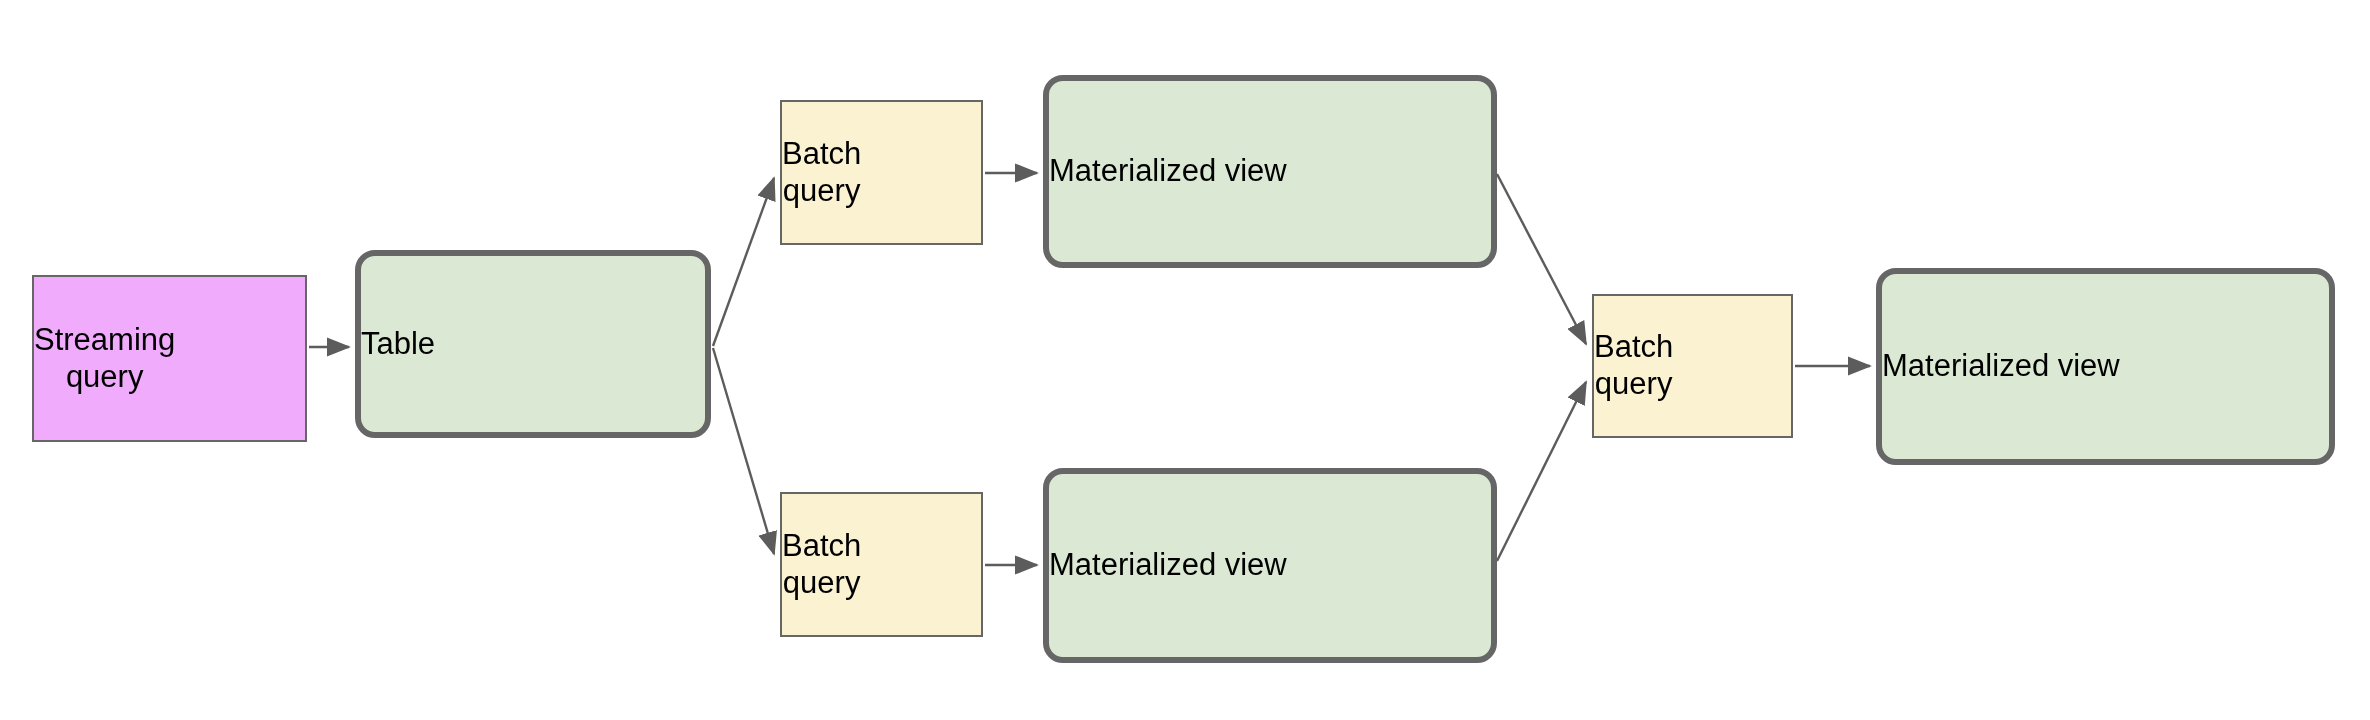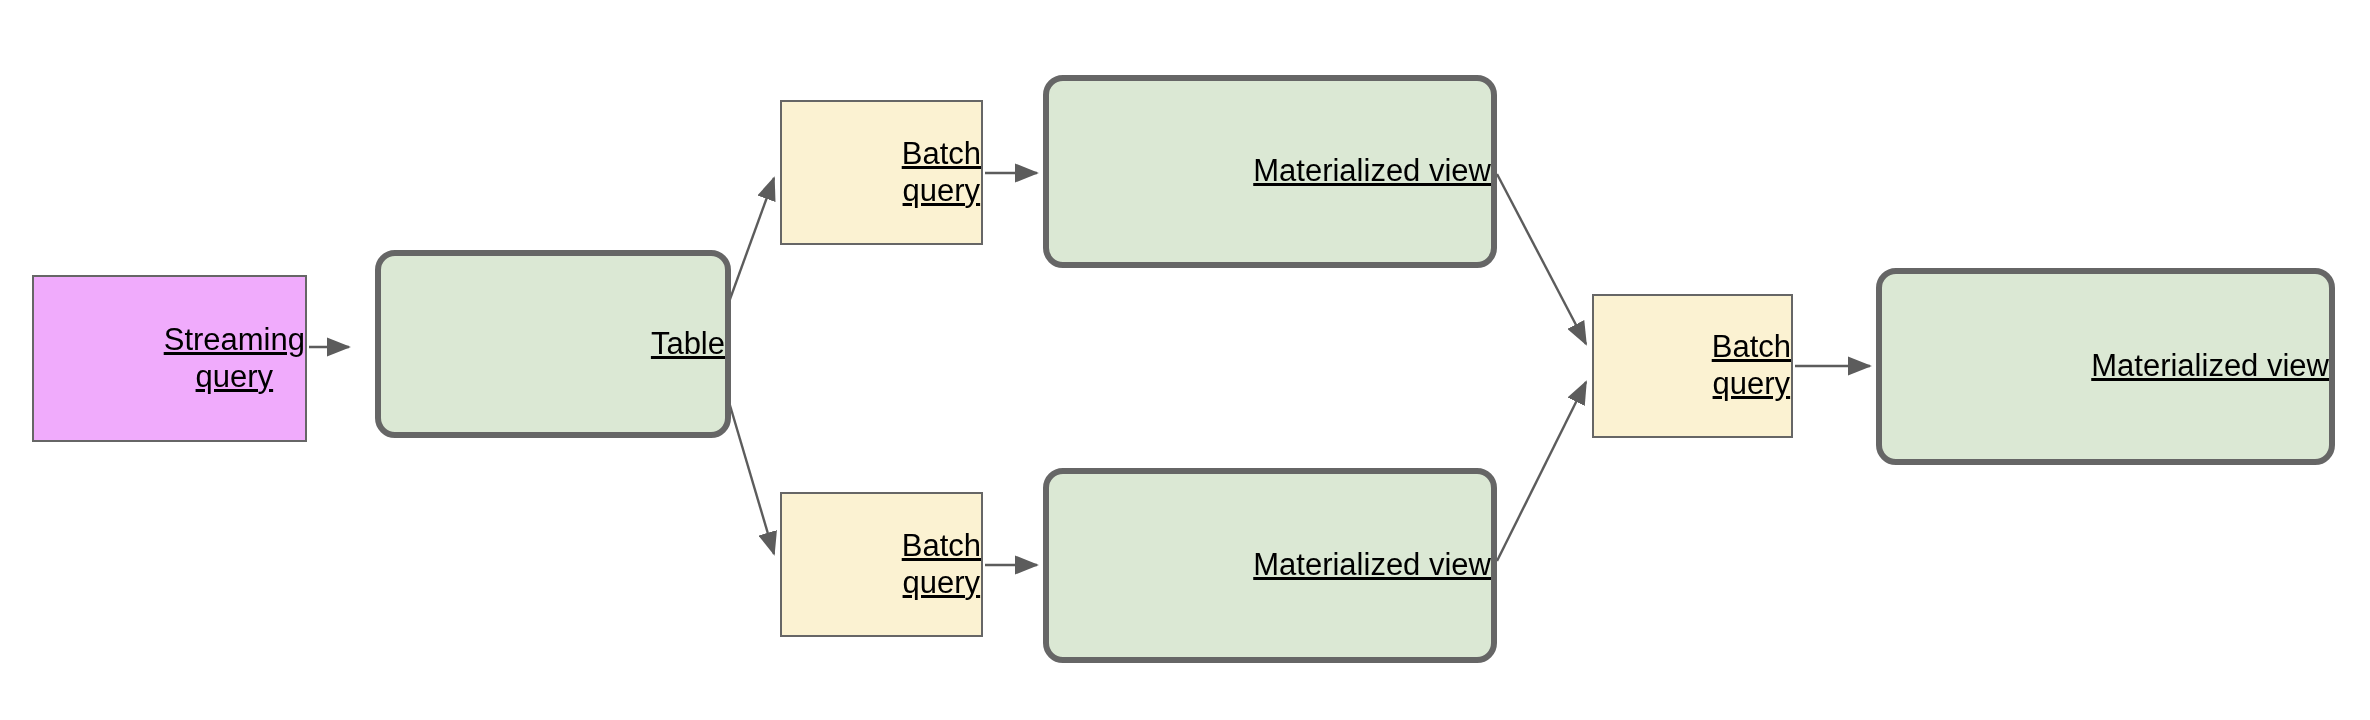"Batch" .node { justify-content: flex-end -> flex-start; text-decoration: underline -> none }
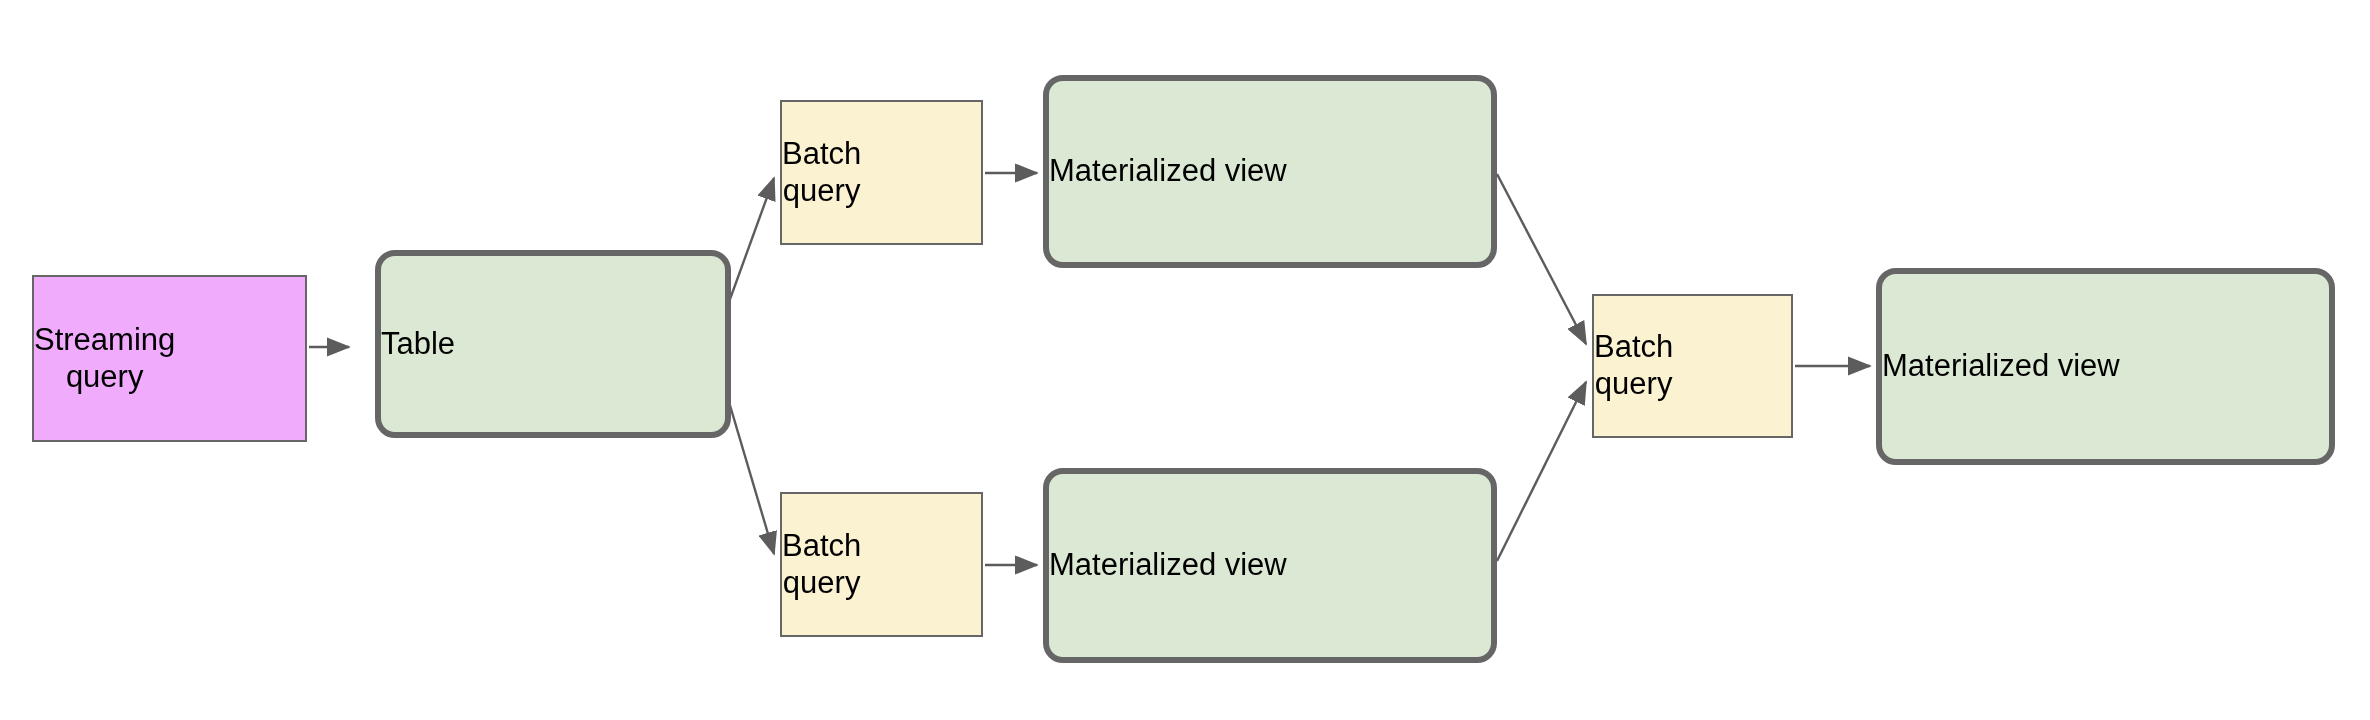"Table" div.node { margin-left: 20px -> none }
